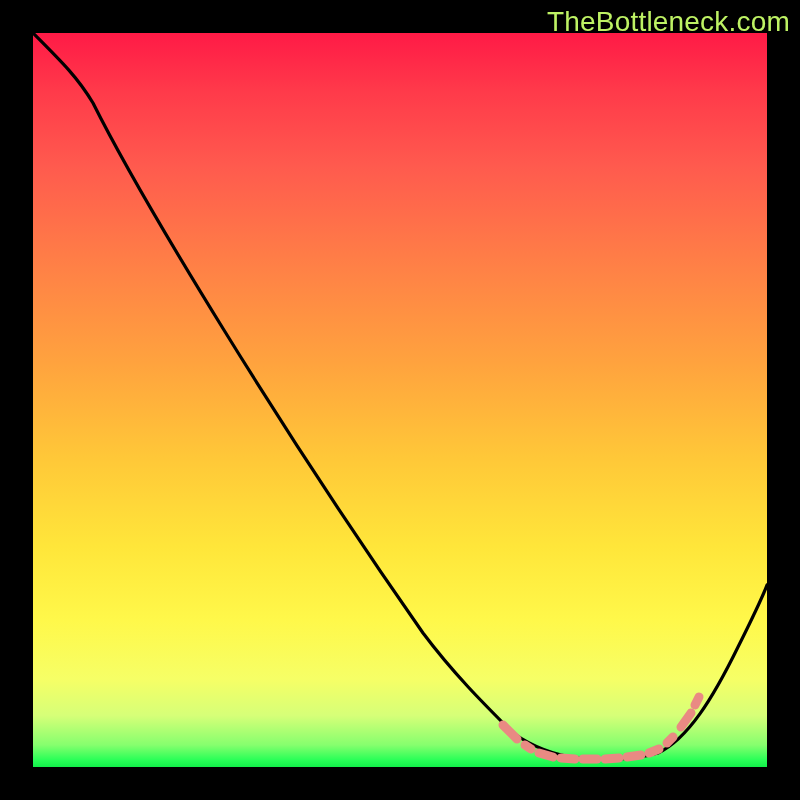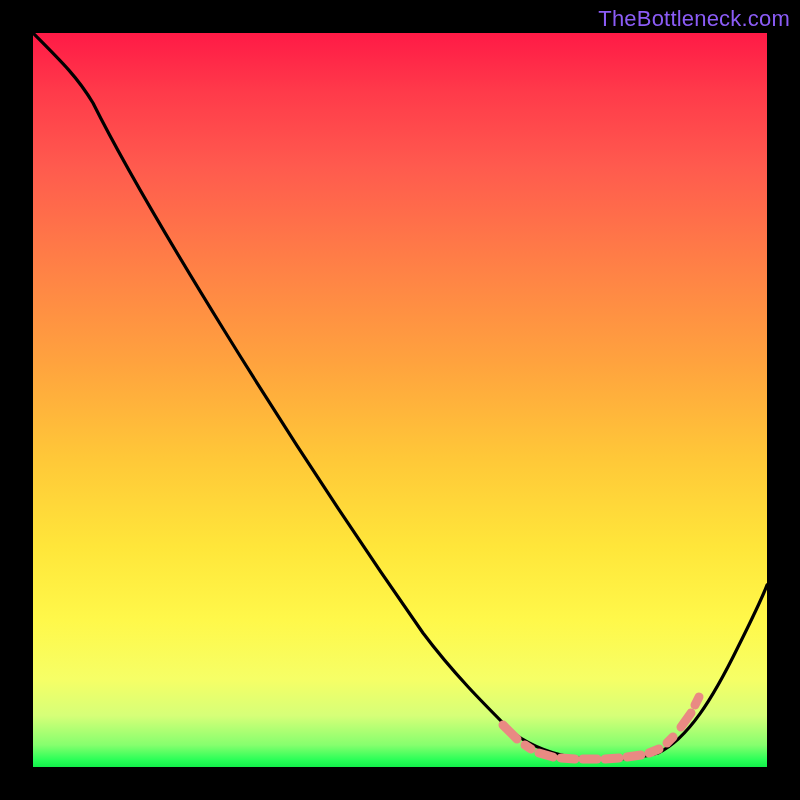"TheBottleneck.com" .watermark { color: #8b5cf6 -> #bef264; font-size: 22px -> 28px }
